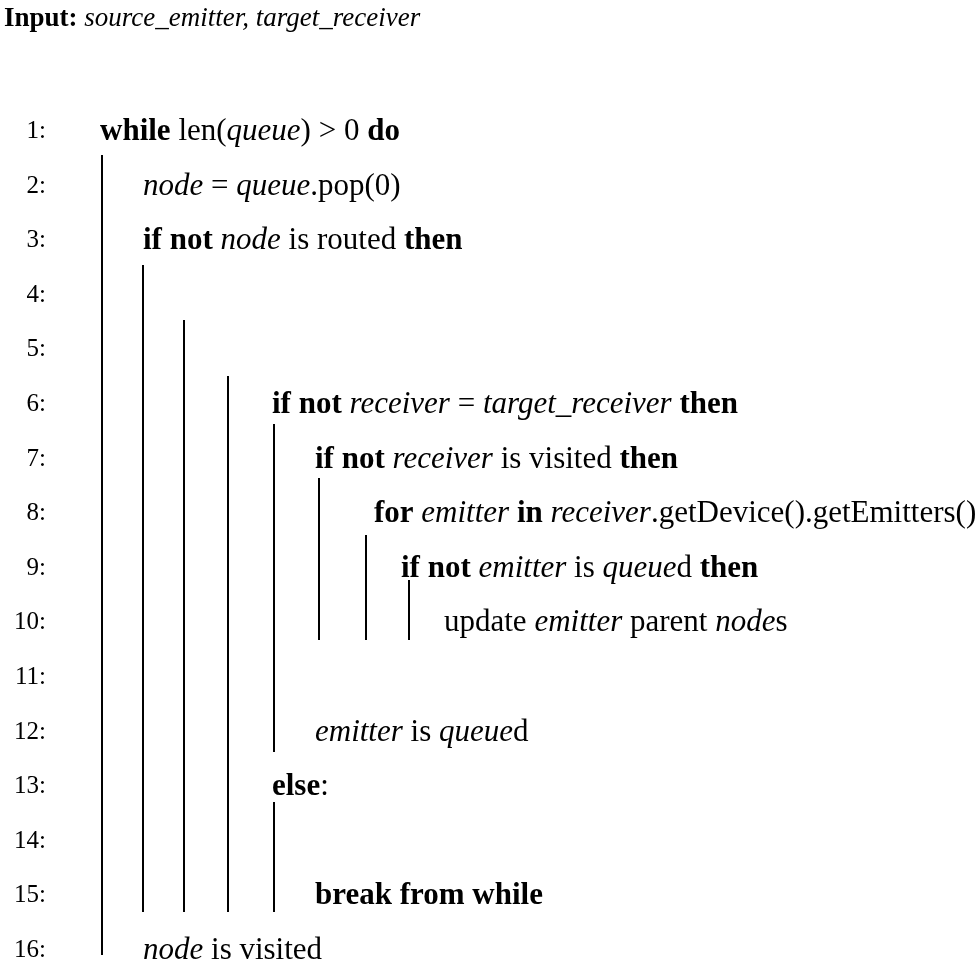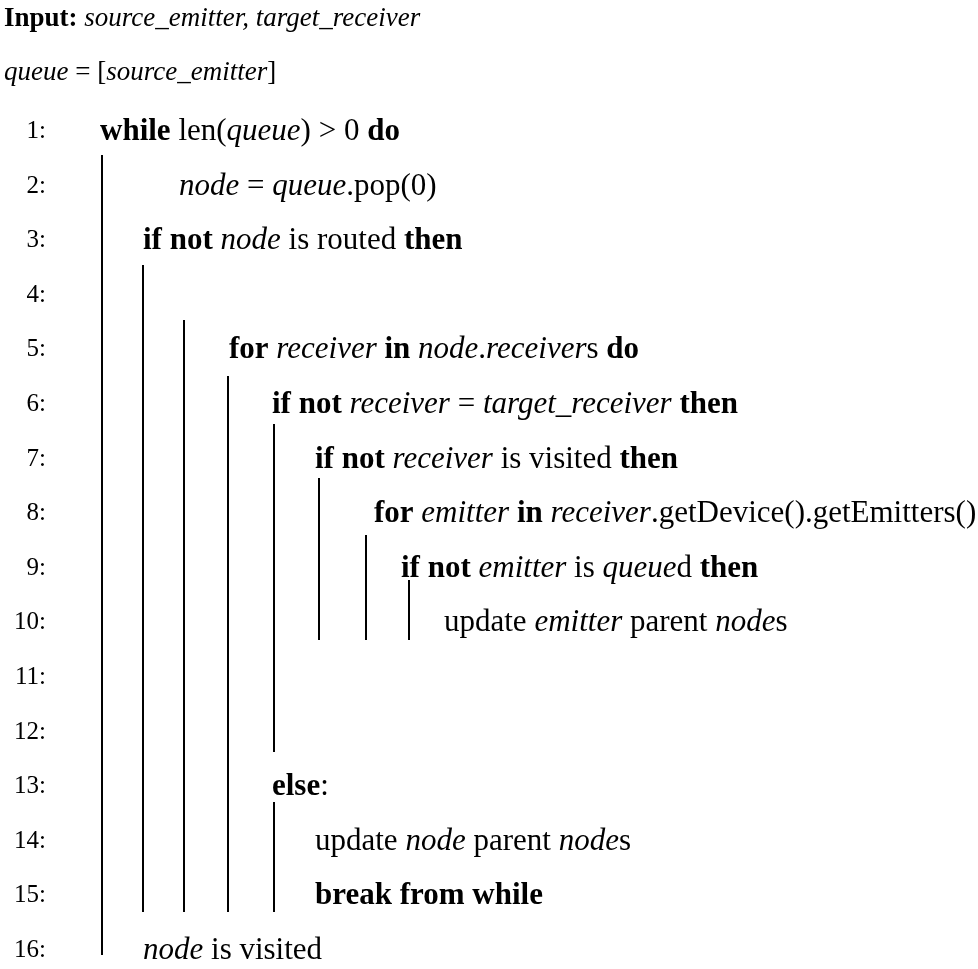"queue = [source_emitter]" div.header-line { html: <div> <span>queue</span><span> = [</span><span>source_emitter</span><span>]</span> </div> -> none }
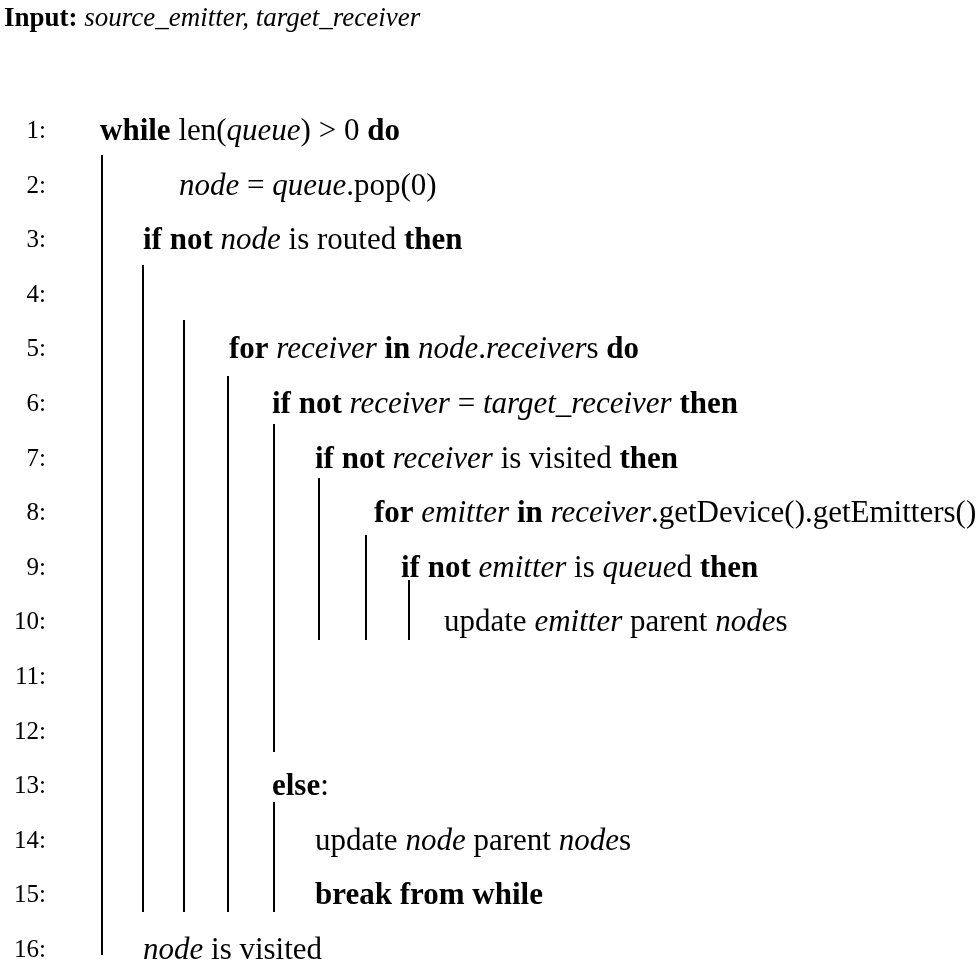"node = queue.pop(0)" span.line-text { margin-left: 36px -> none }
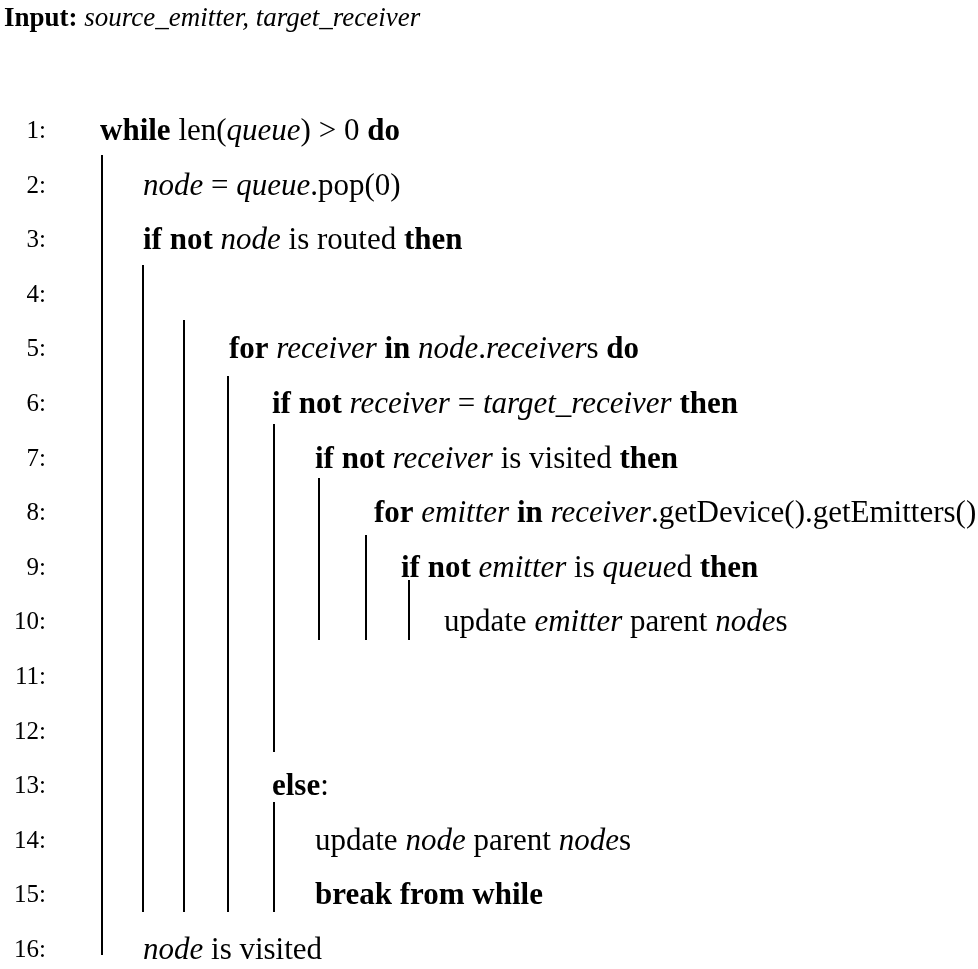"for receiver in node.receivers do" span.line-text { html: <span><span>for</span> <span>receiver</span> <span>in</span> <span>node</span>.<span>receiver</span>s <span>do</span></span> -> none }
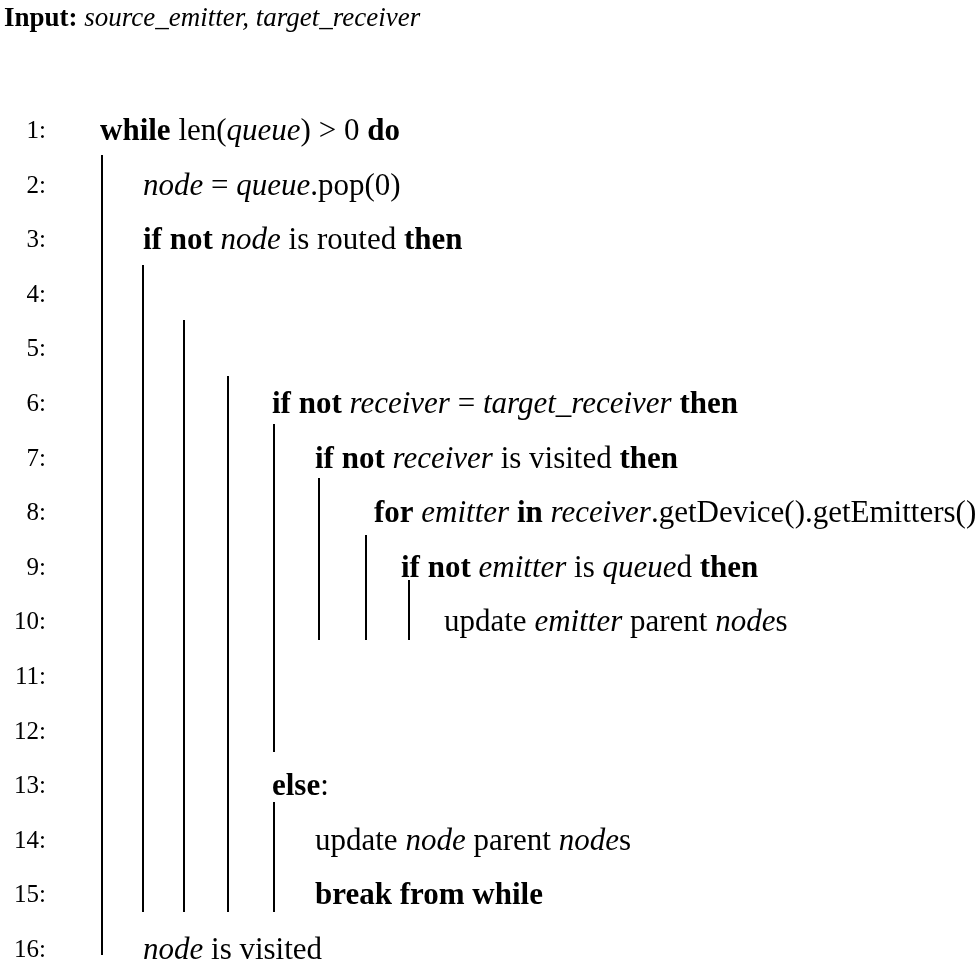"emitter is queued" span.line-text { html: none -> <span><span>emitter</span> is <span>queue</span>d</span> }
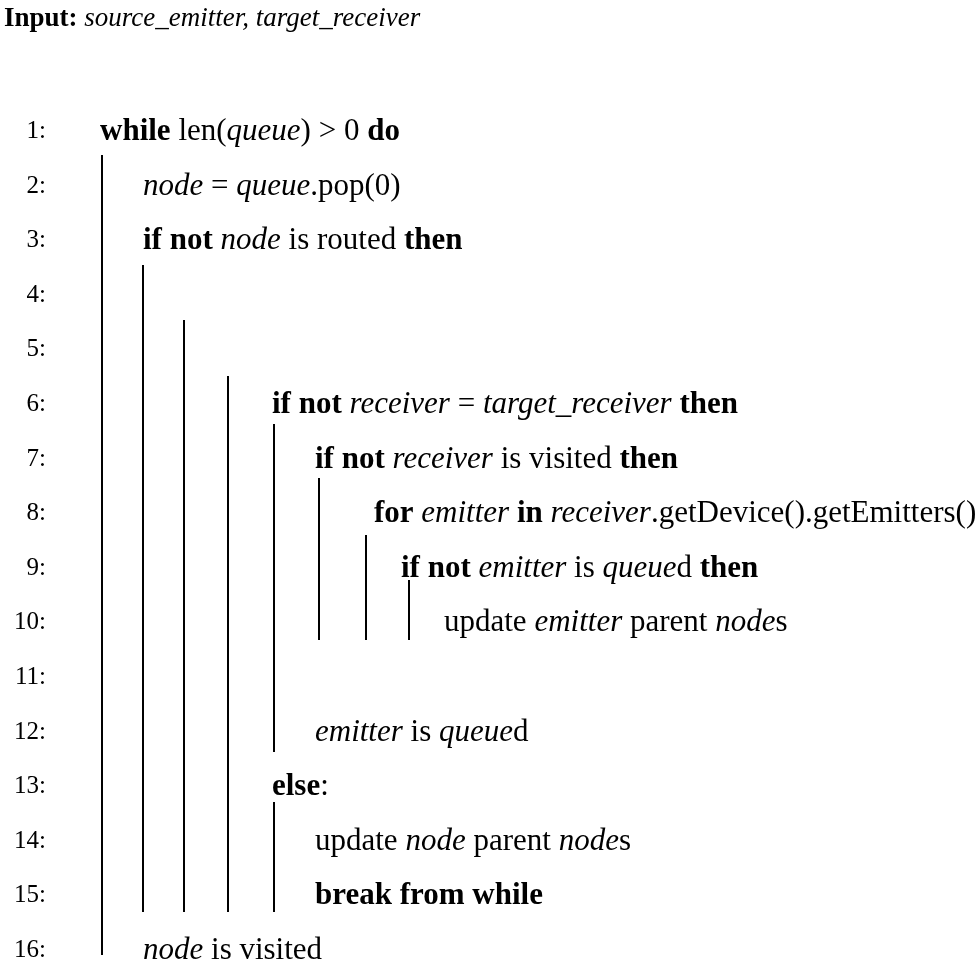"update node parent nodes" span.line-text { html: <span>update <span>node</span> parent <span>node</span>s</span> -> none }
